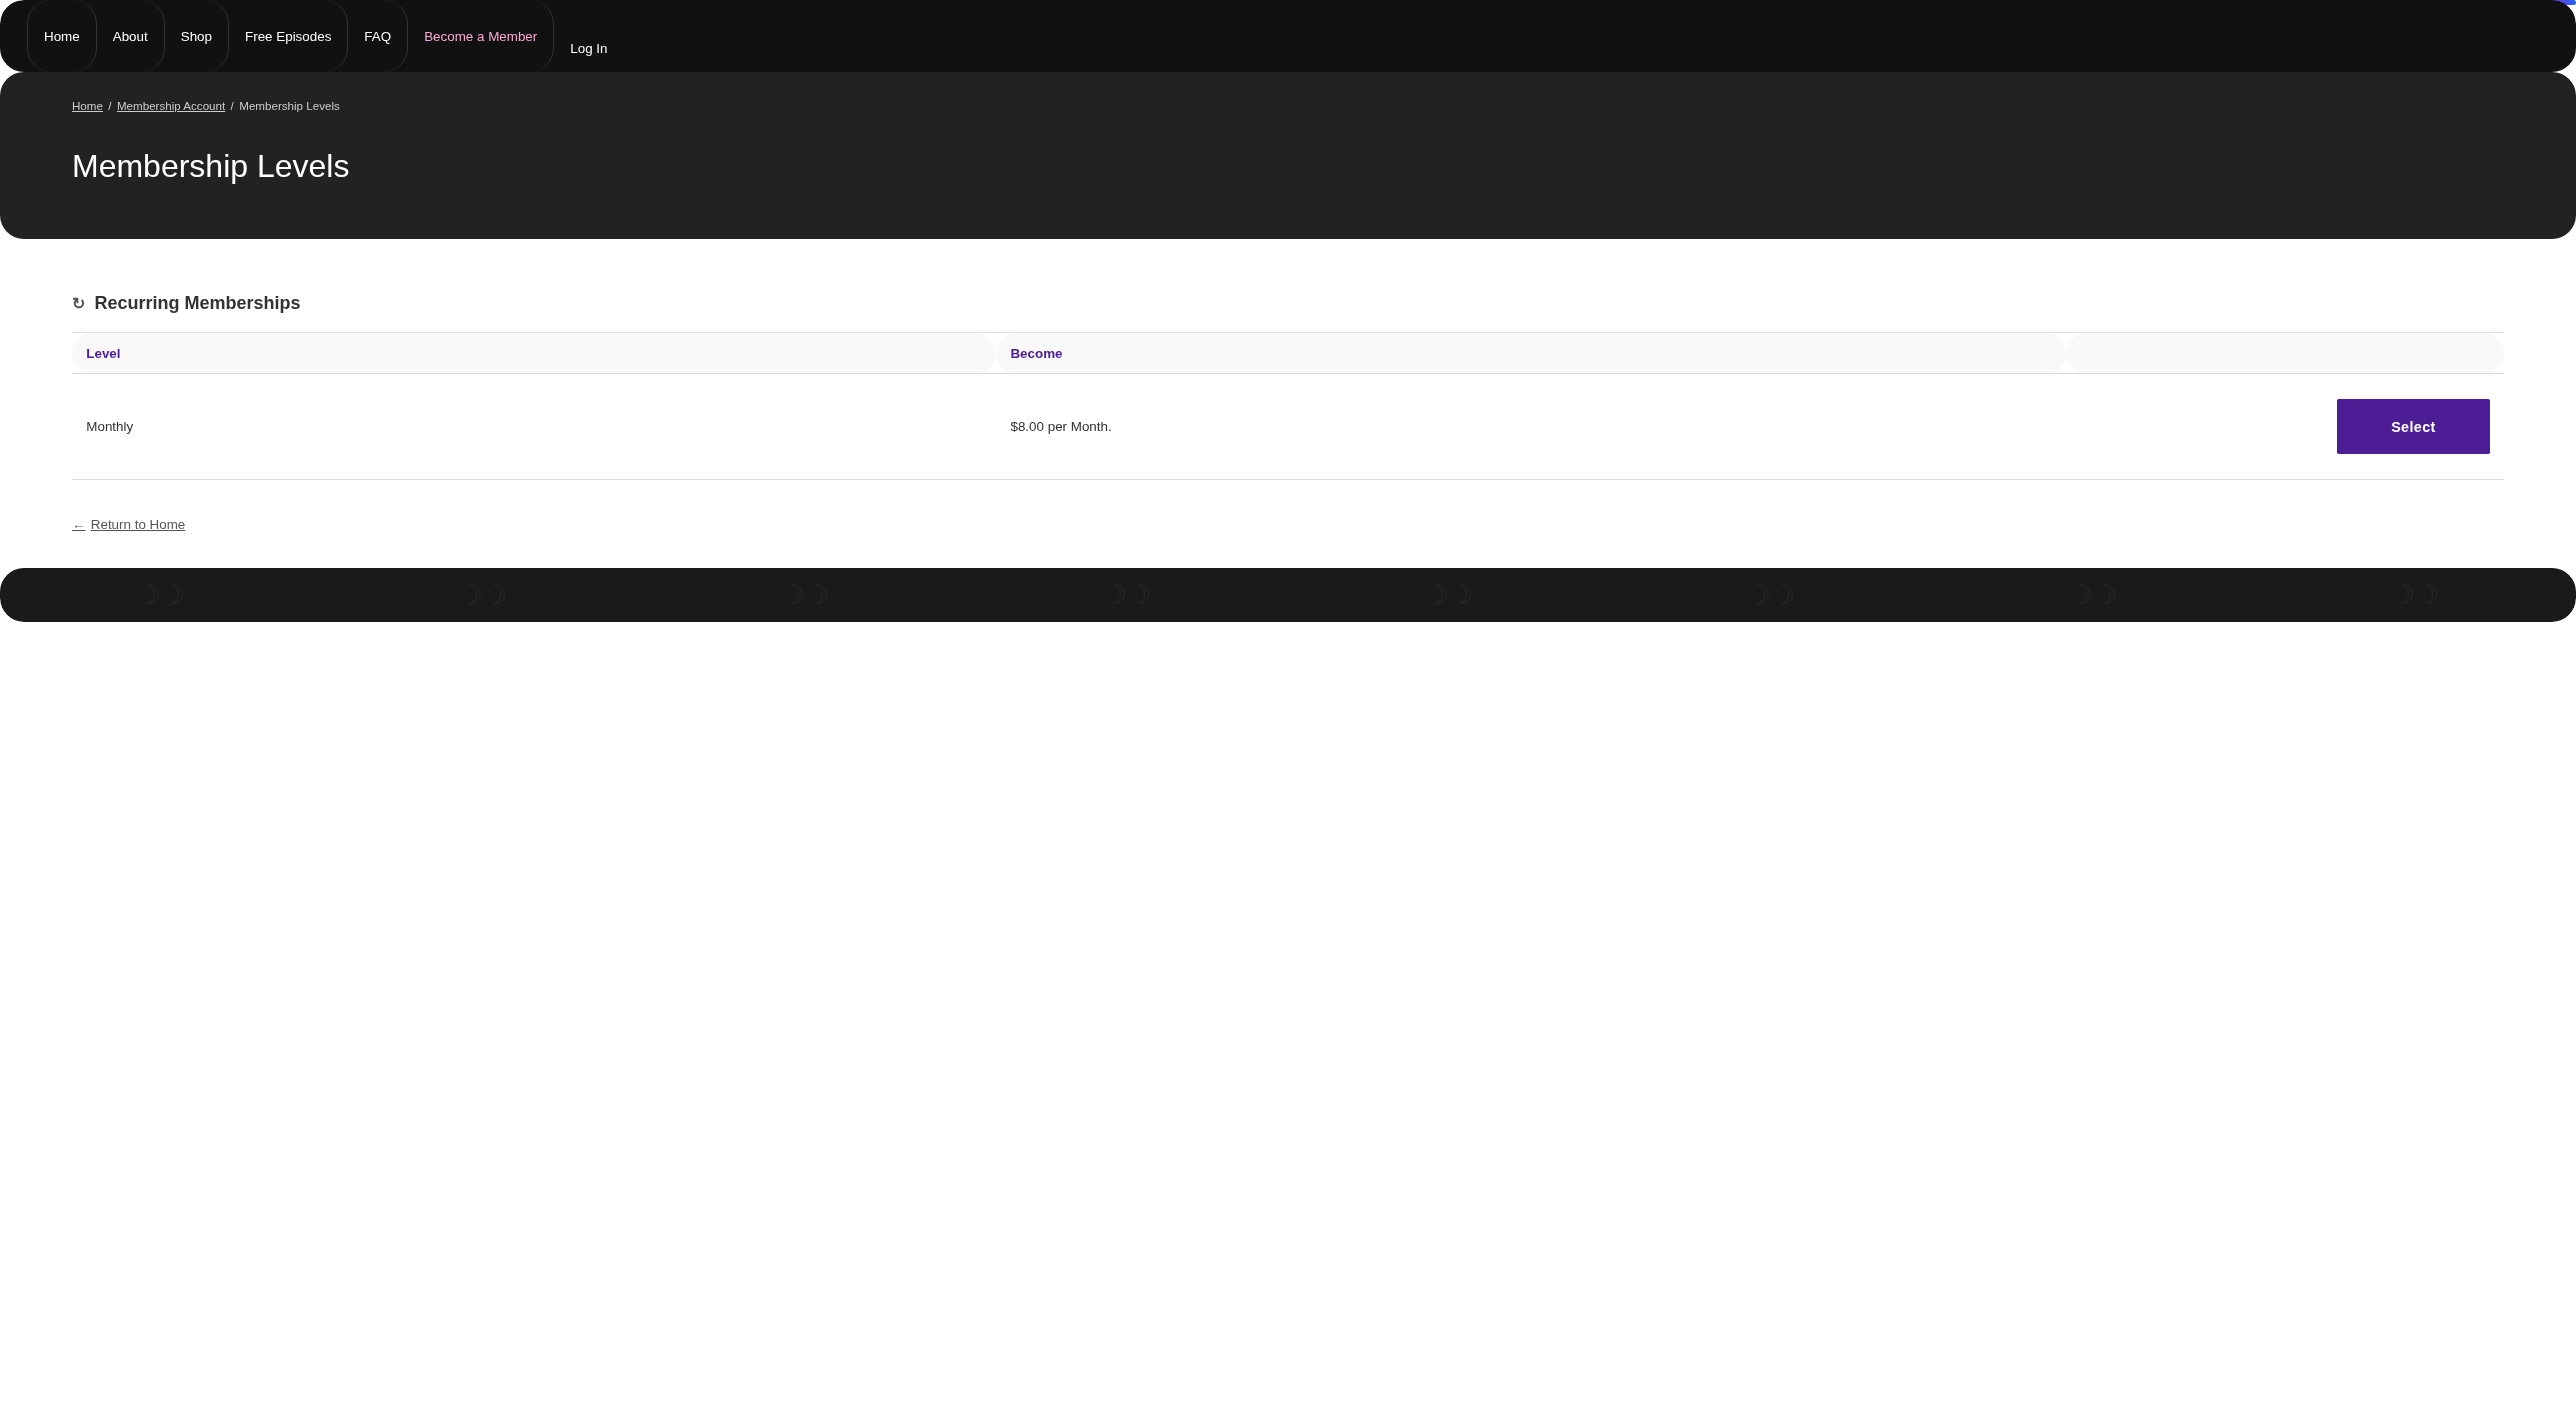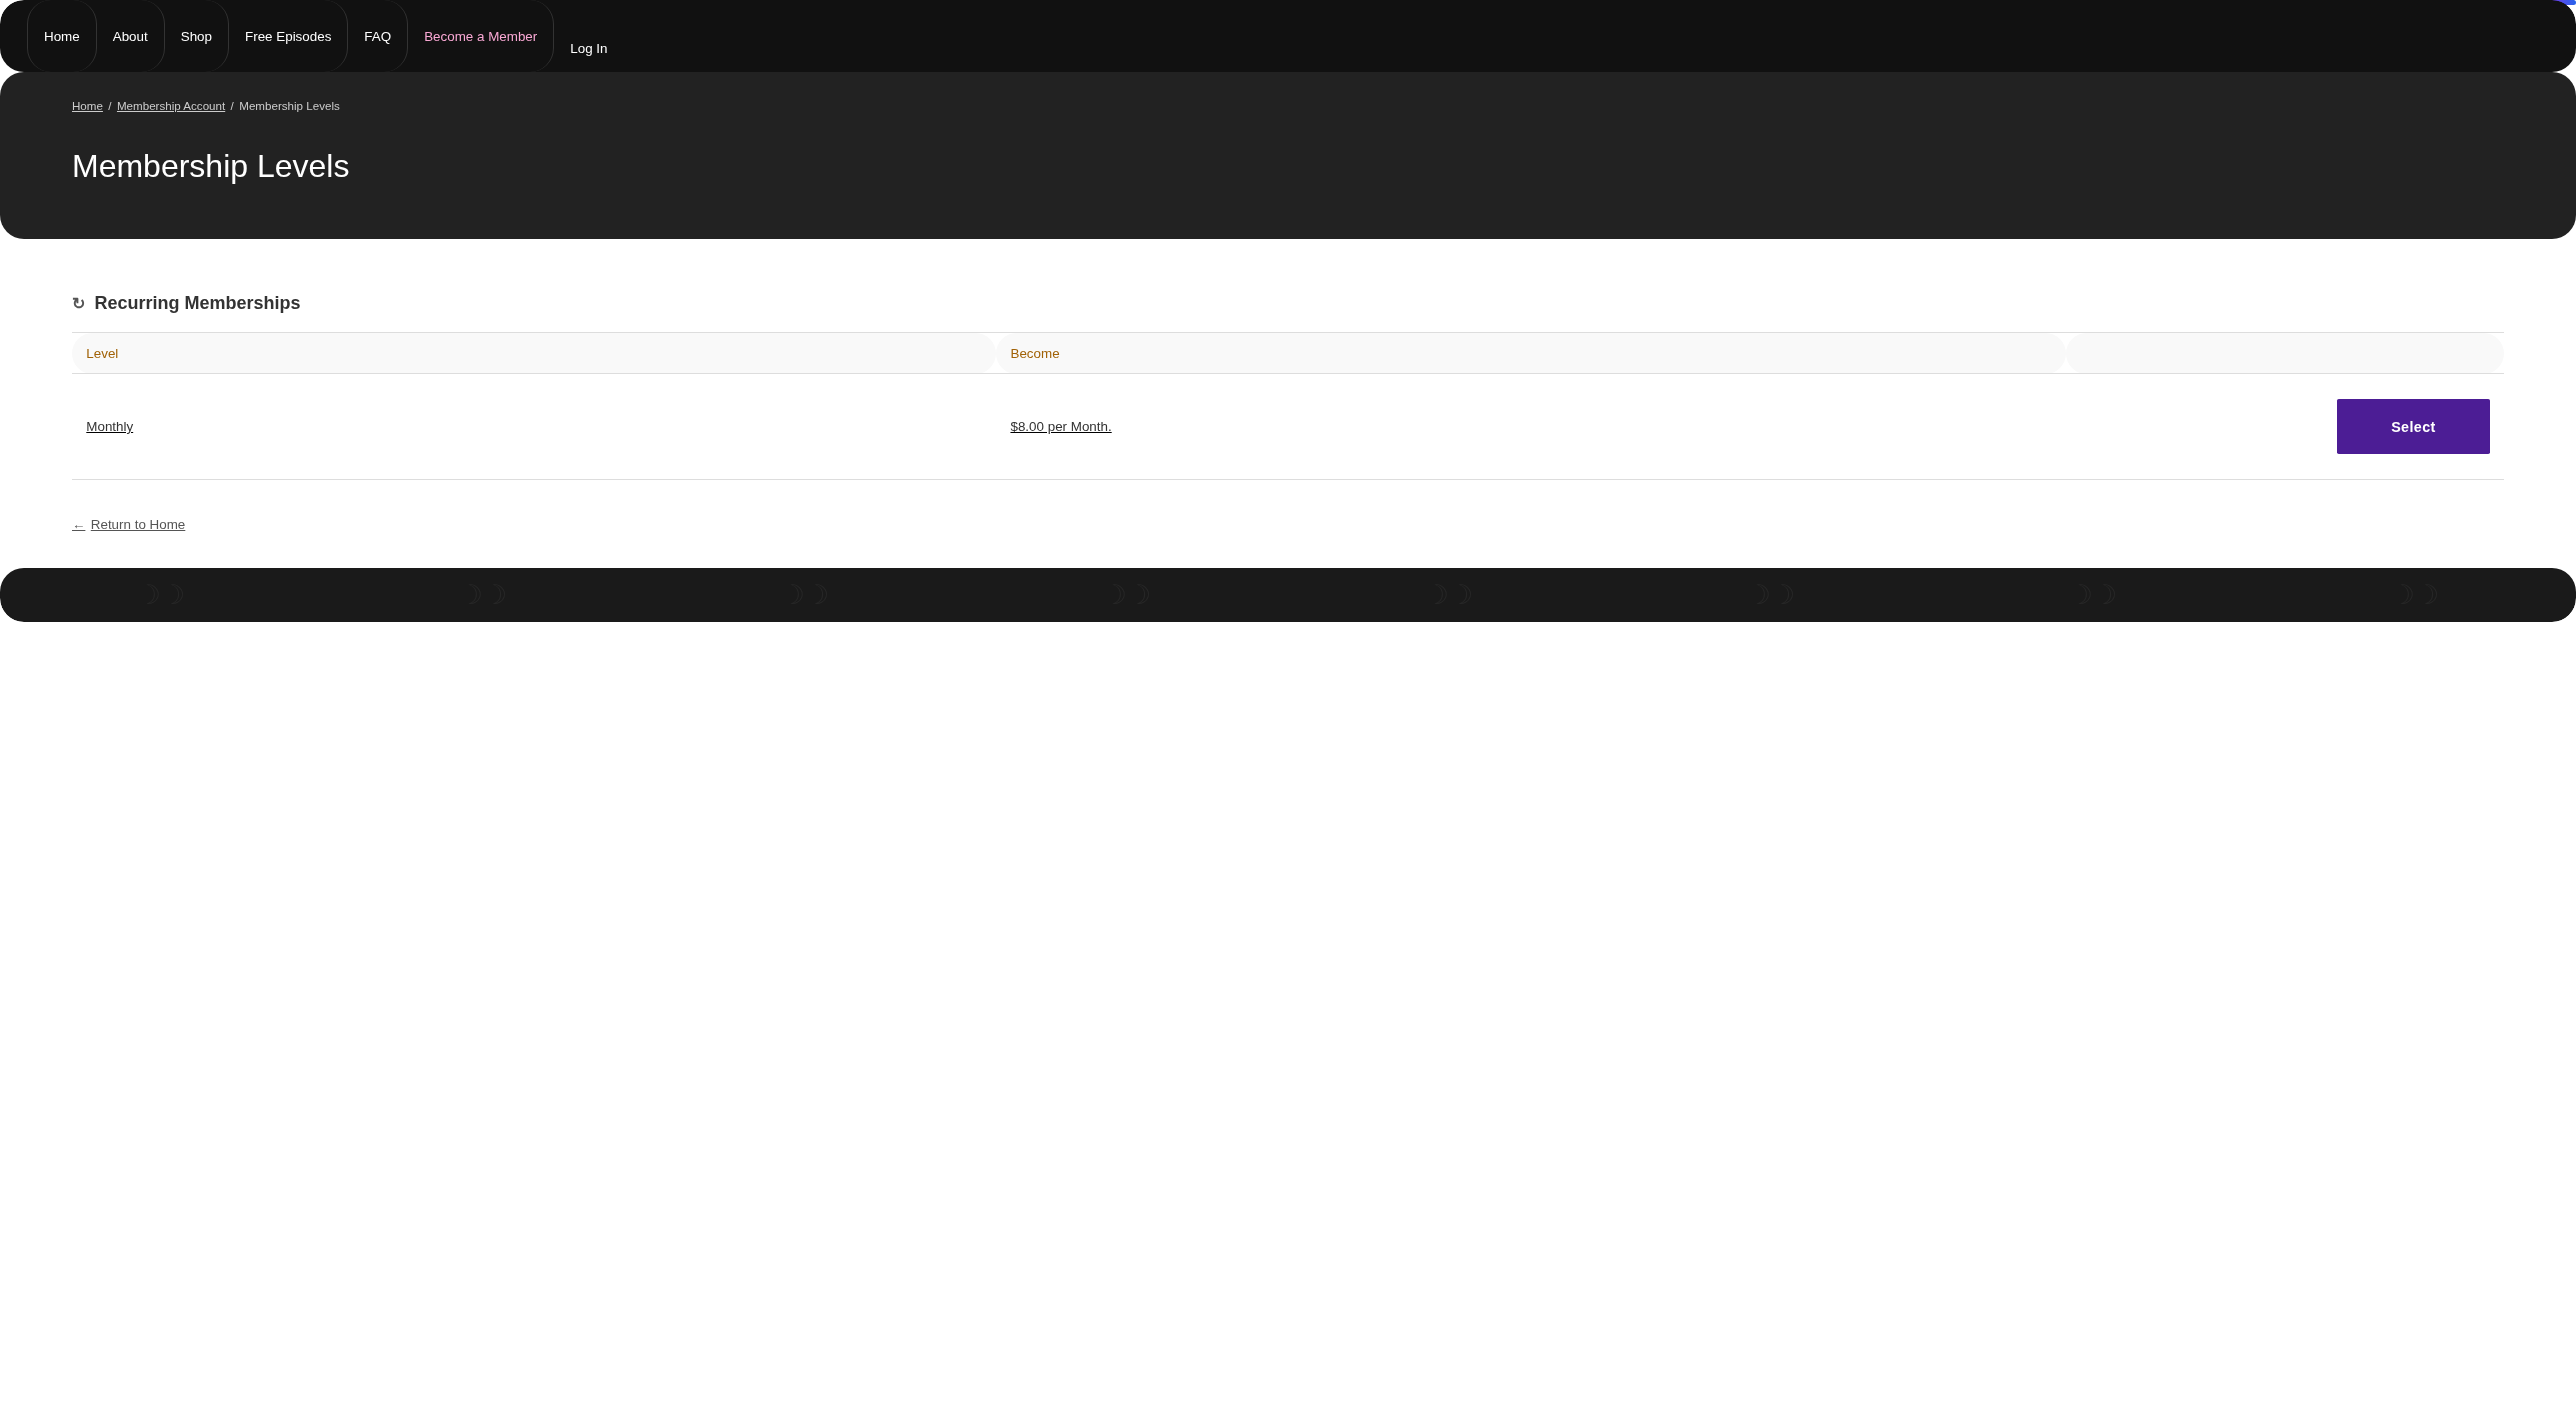"Level" .membership-table th { color: #a16207 -> #4c1d95; font-weight: 400 -> 700 }
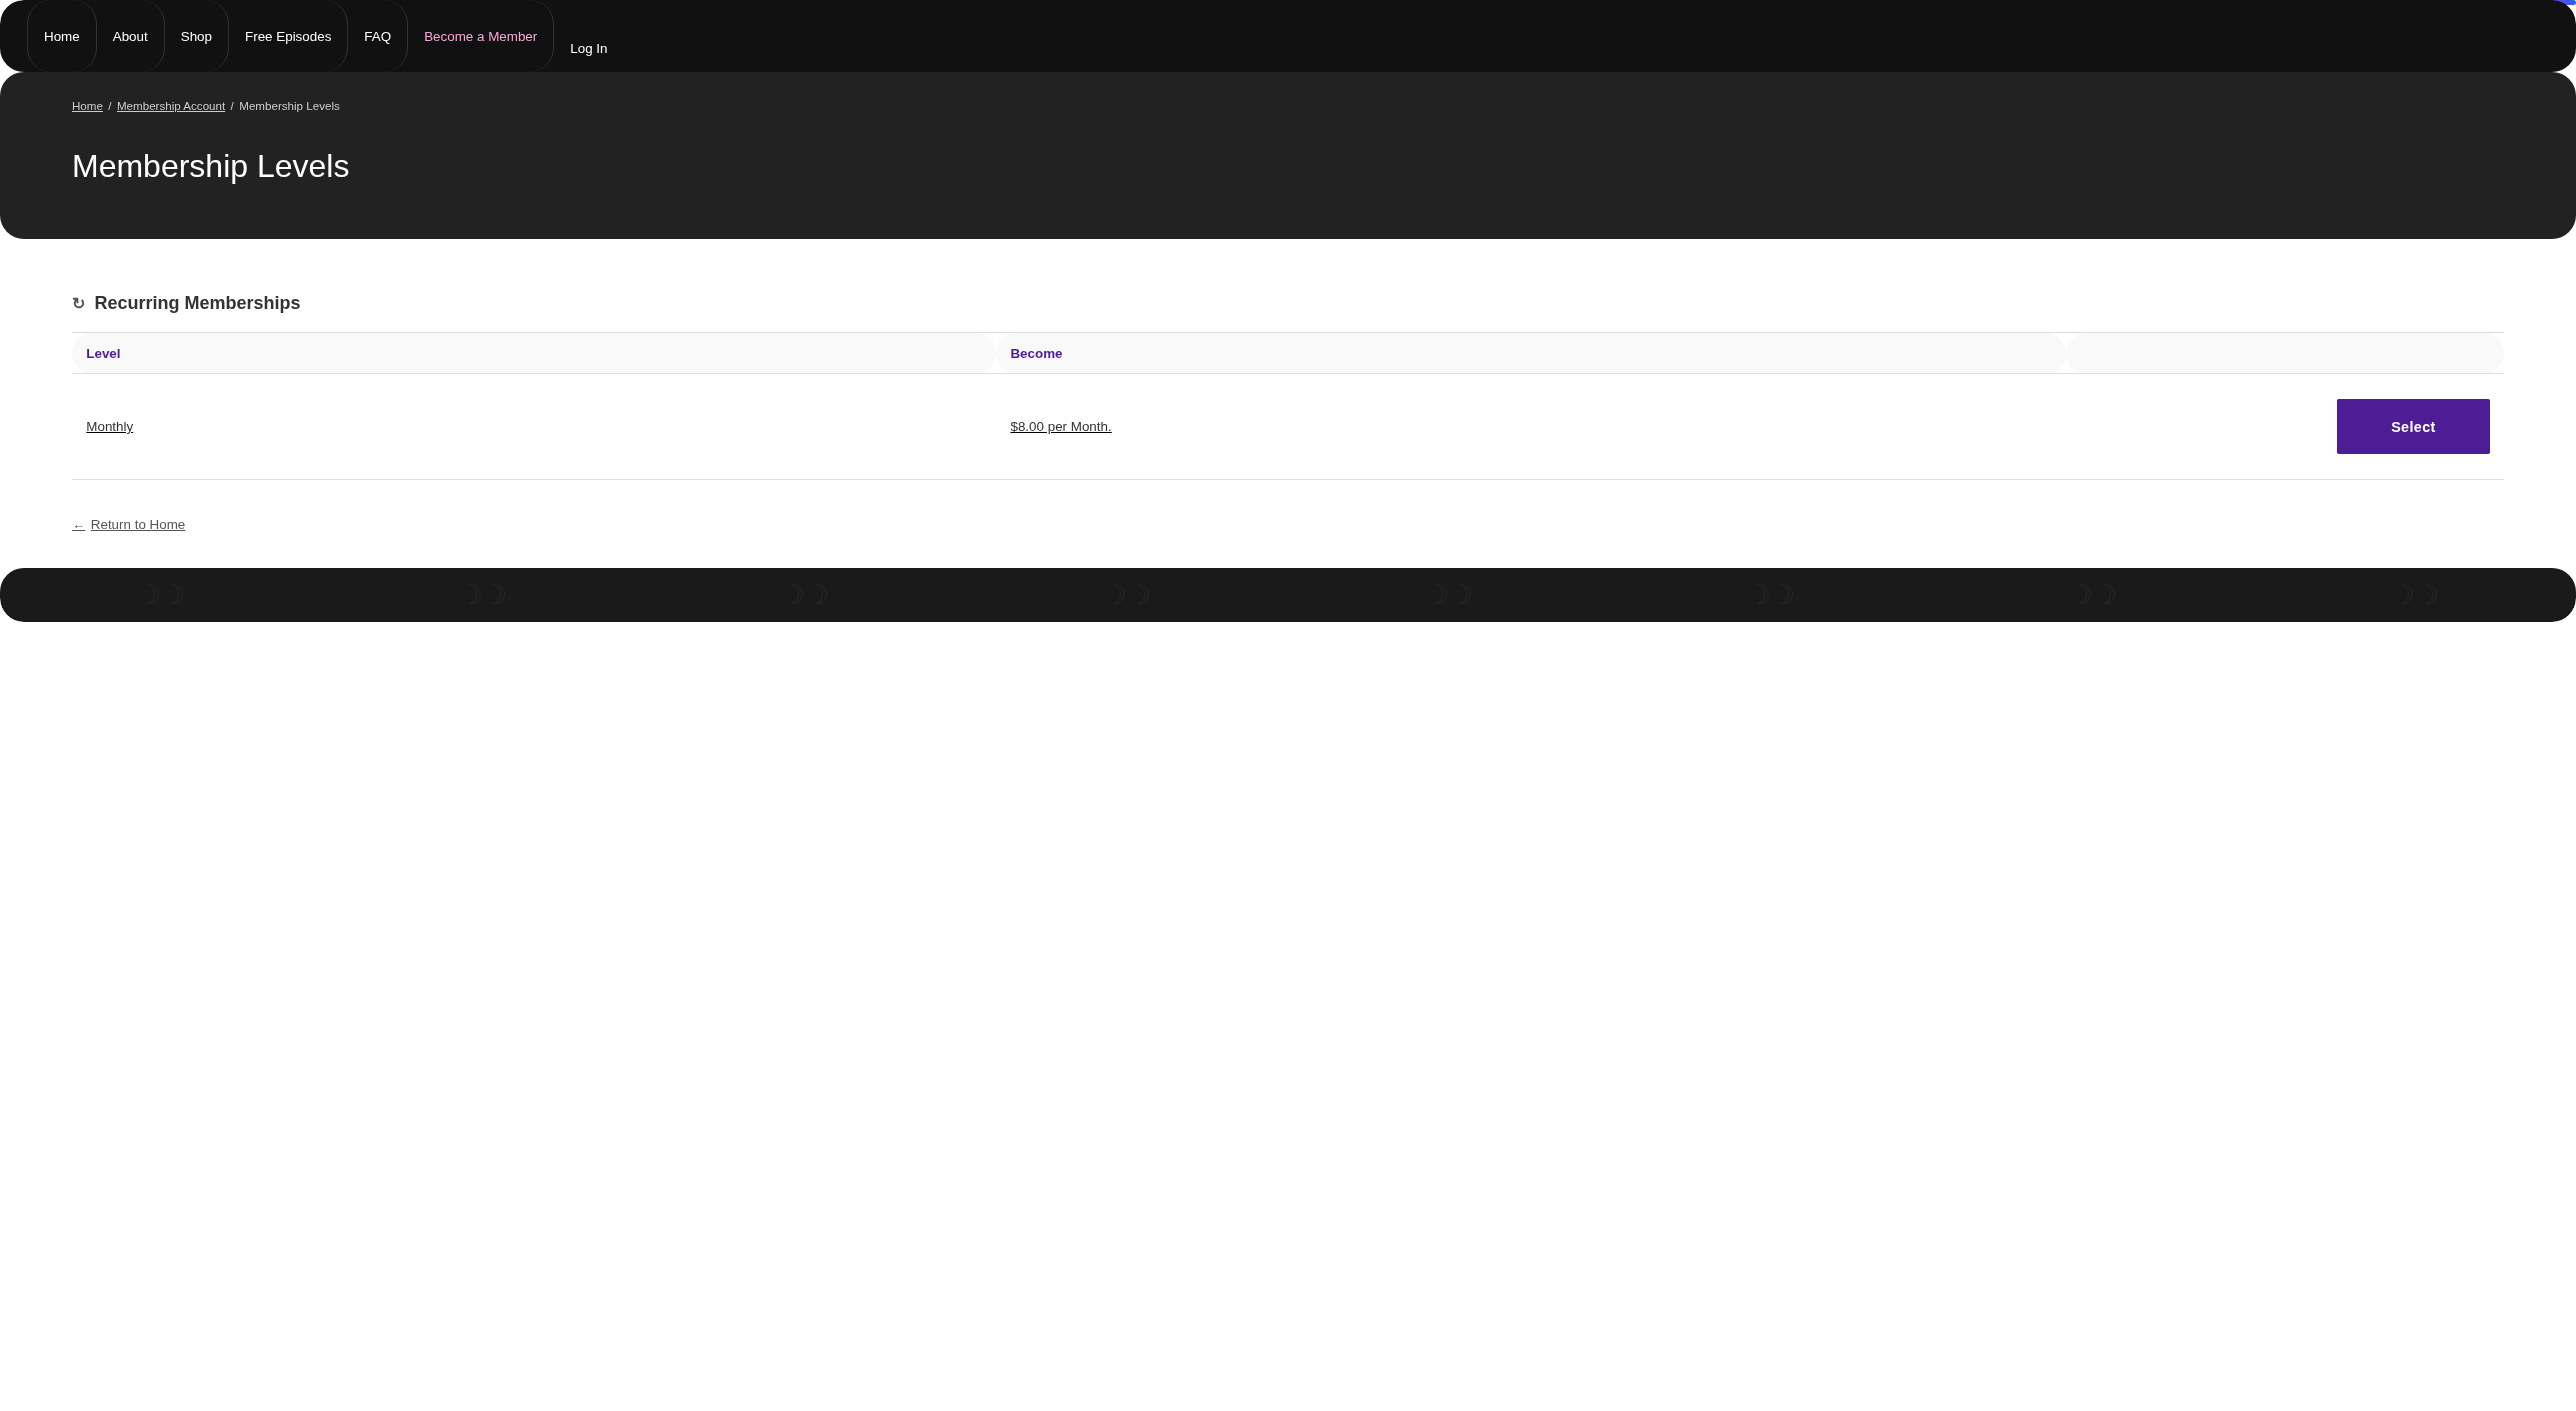"Monthly" .membership-table tbody tr { text-decoration: underline -> none }
